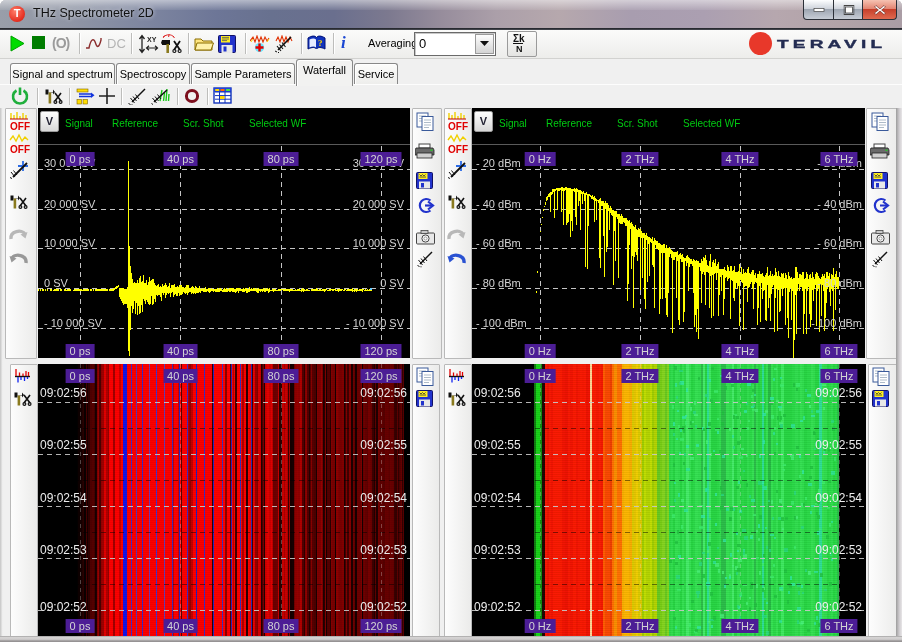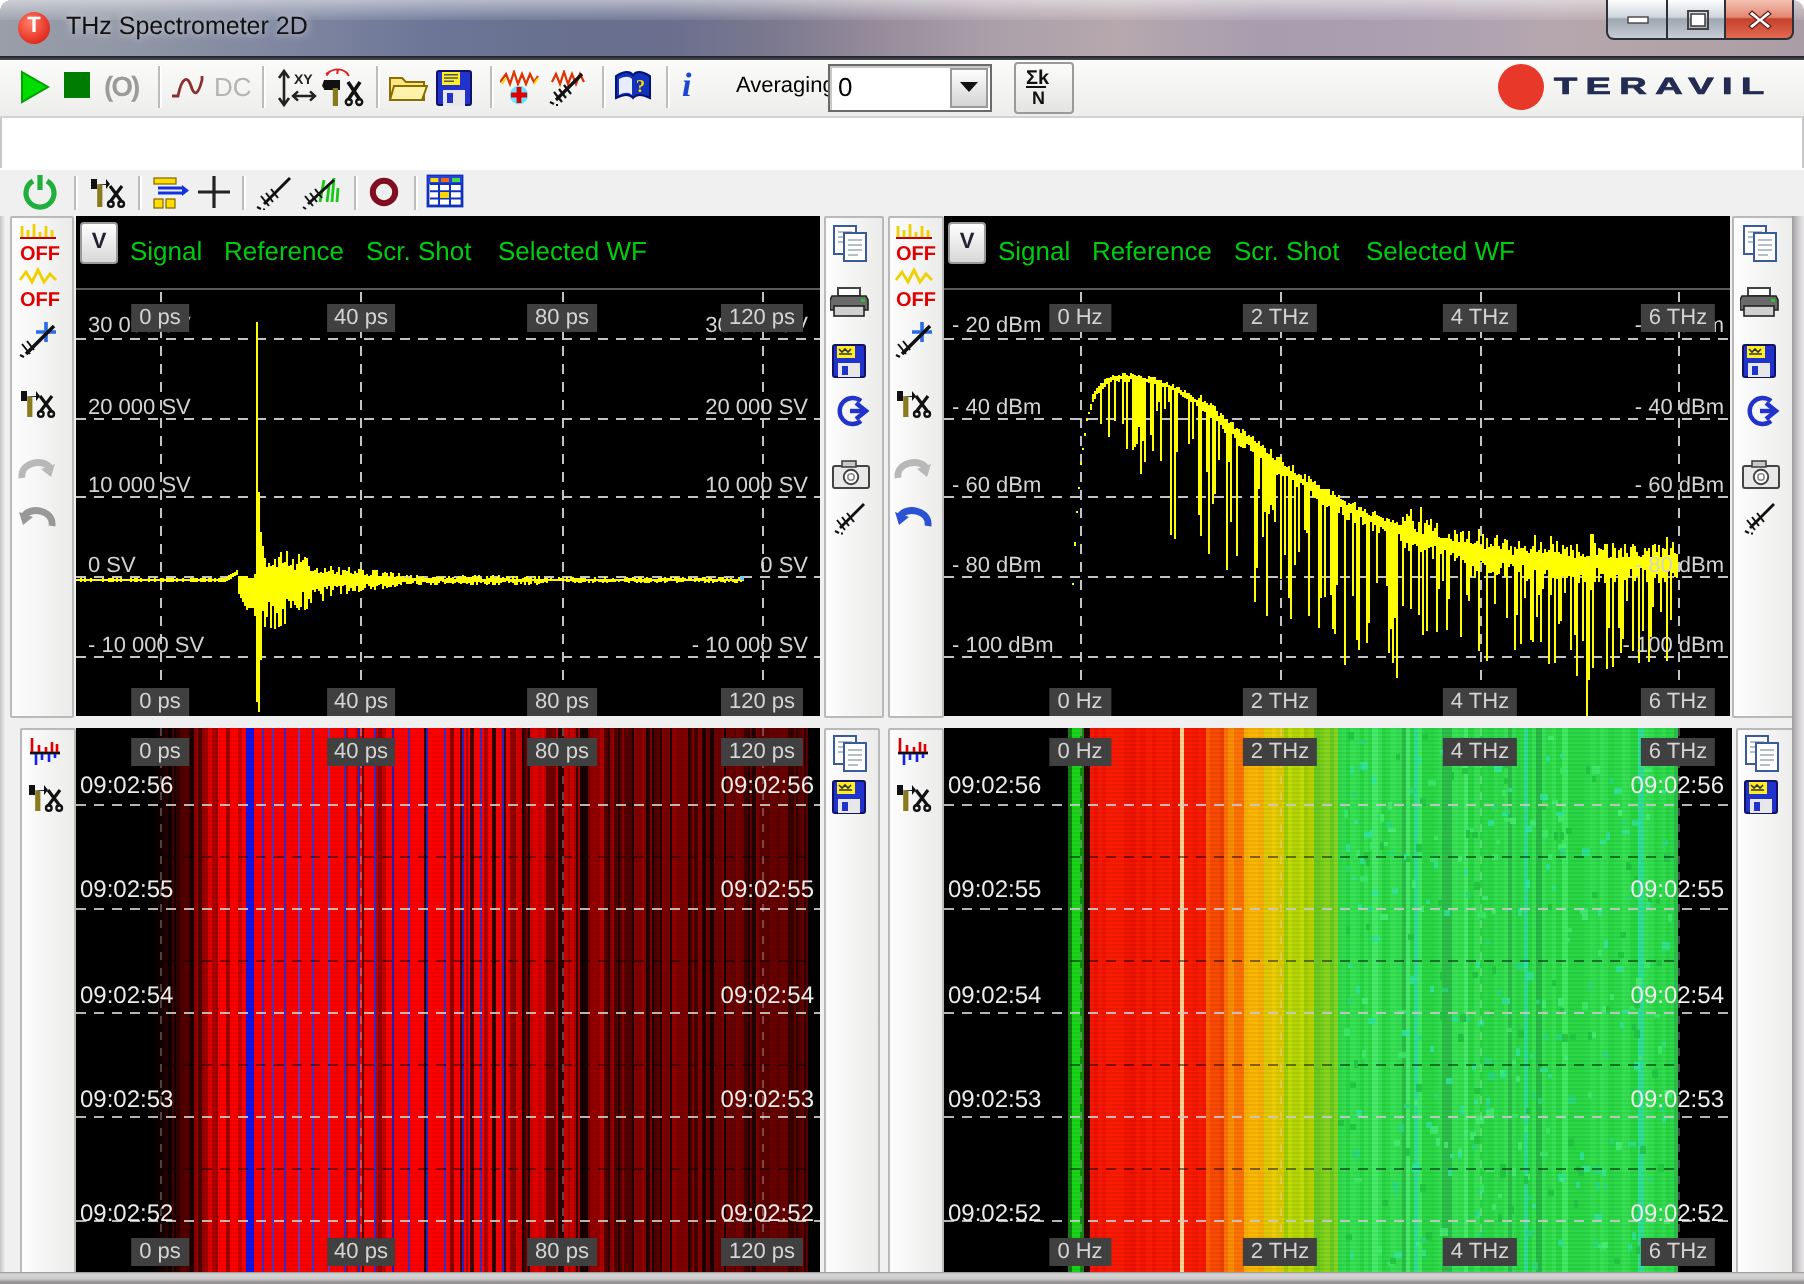"Signal and spectrum" div { html: none -> <div> <div>Signal and spectrum</div> <div>Spectroscopy</div> <div>Sample Parameters</div> <div>Waterfall</div> <div>Service</div> </div> }
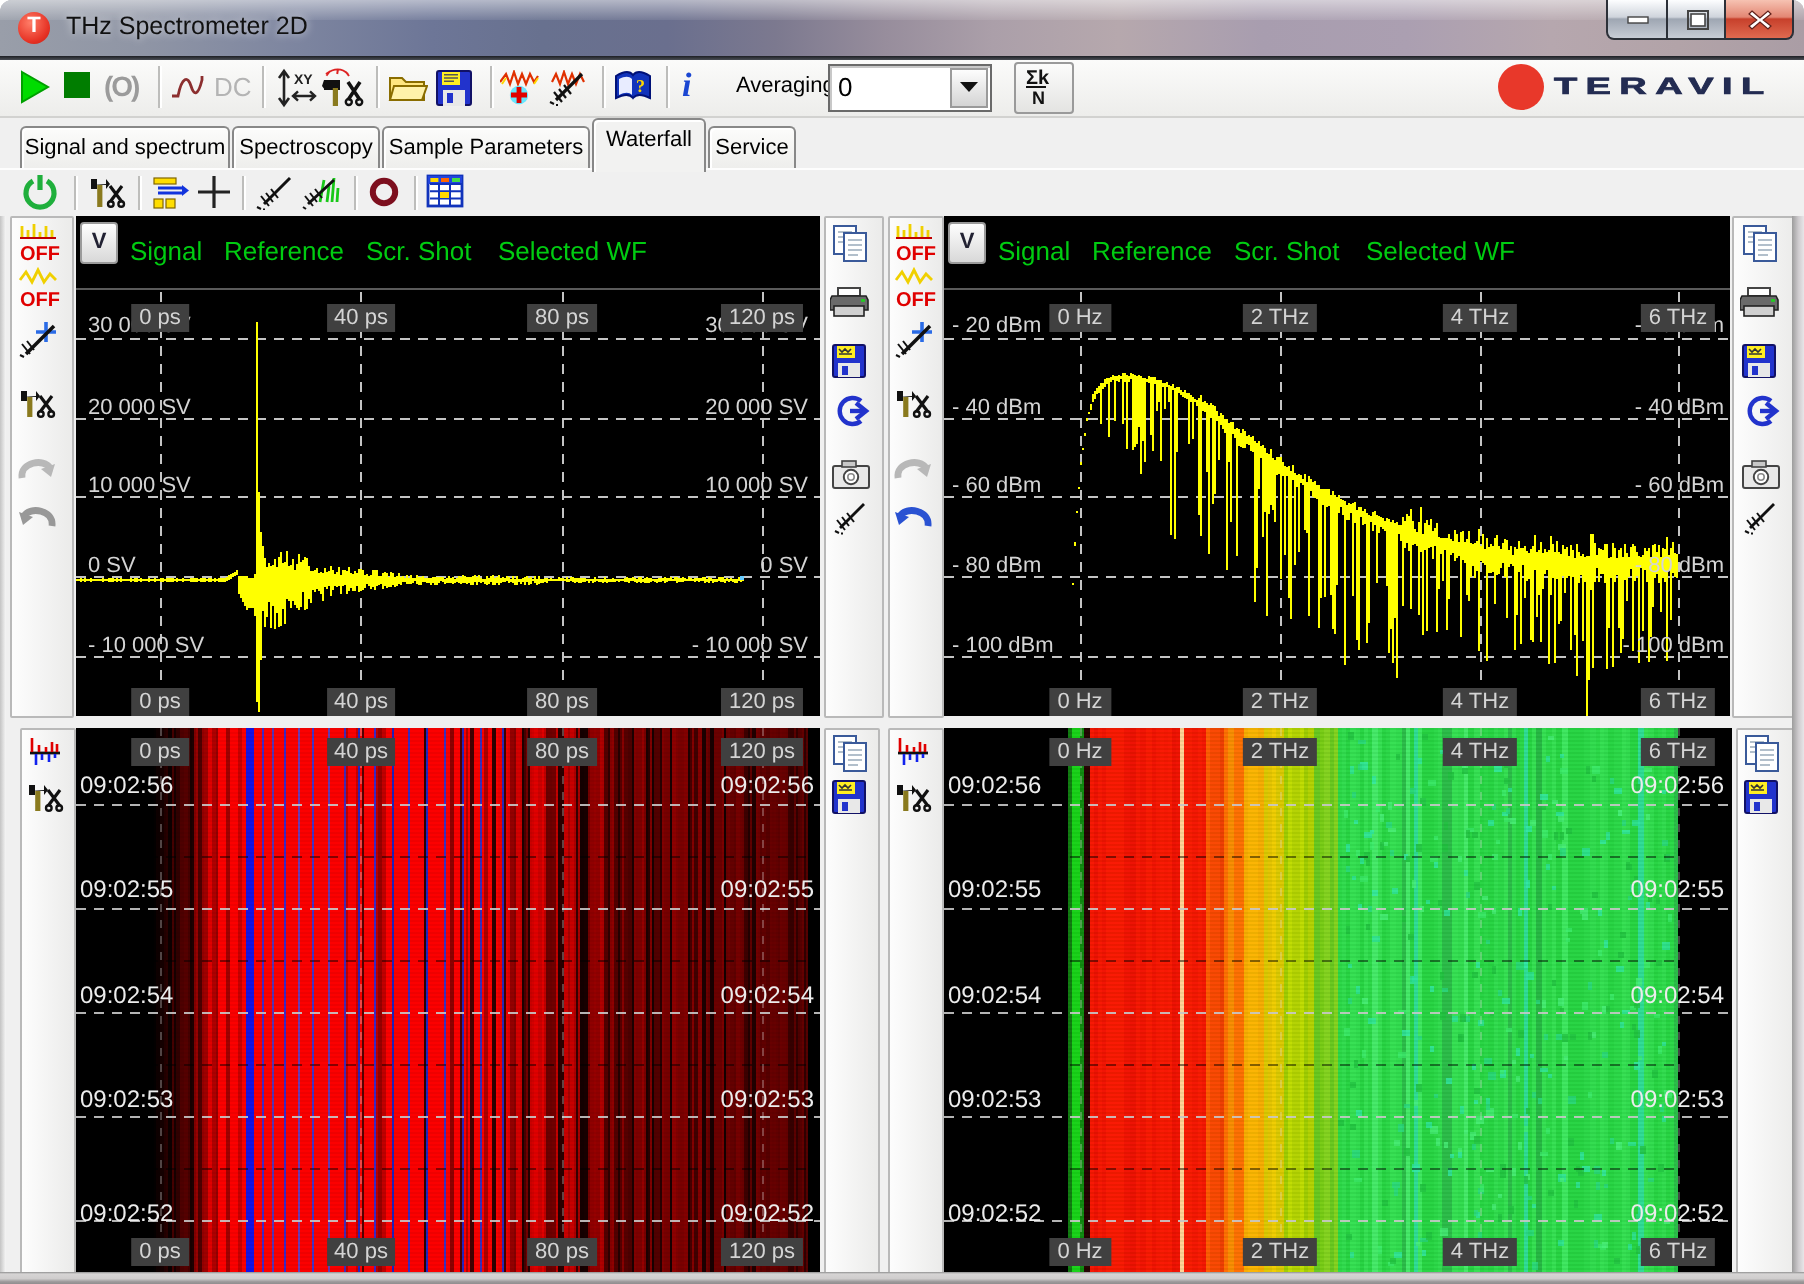"Signal" .mnu { font-size: 13px -> 10px }
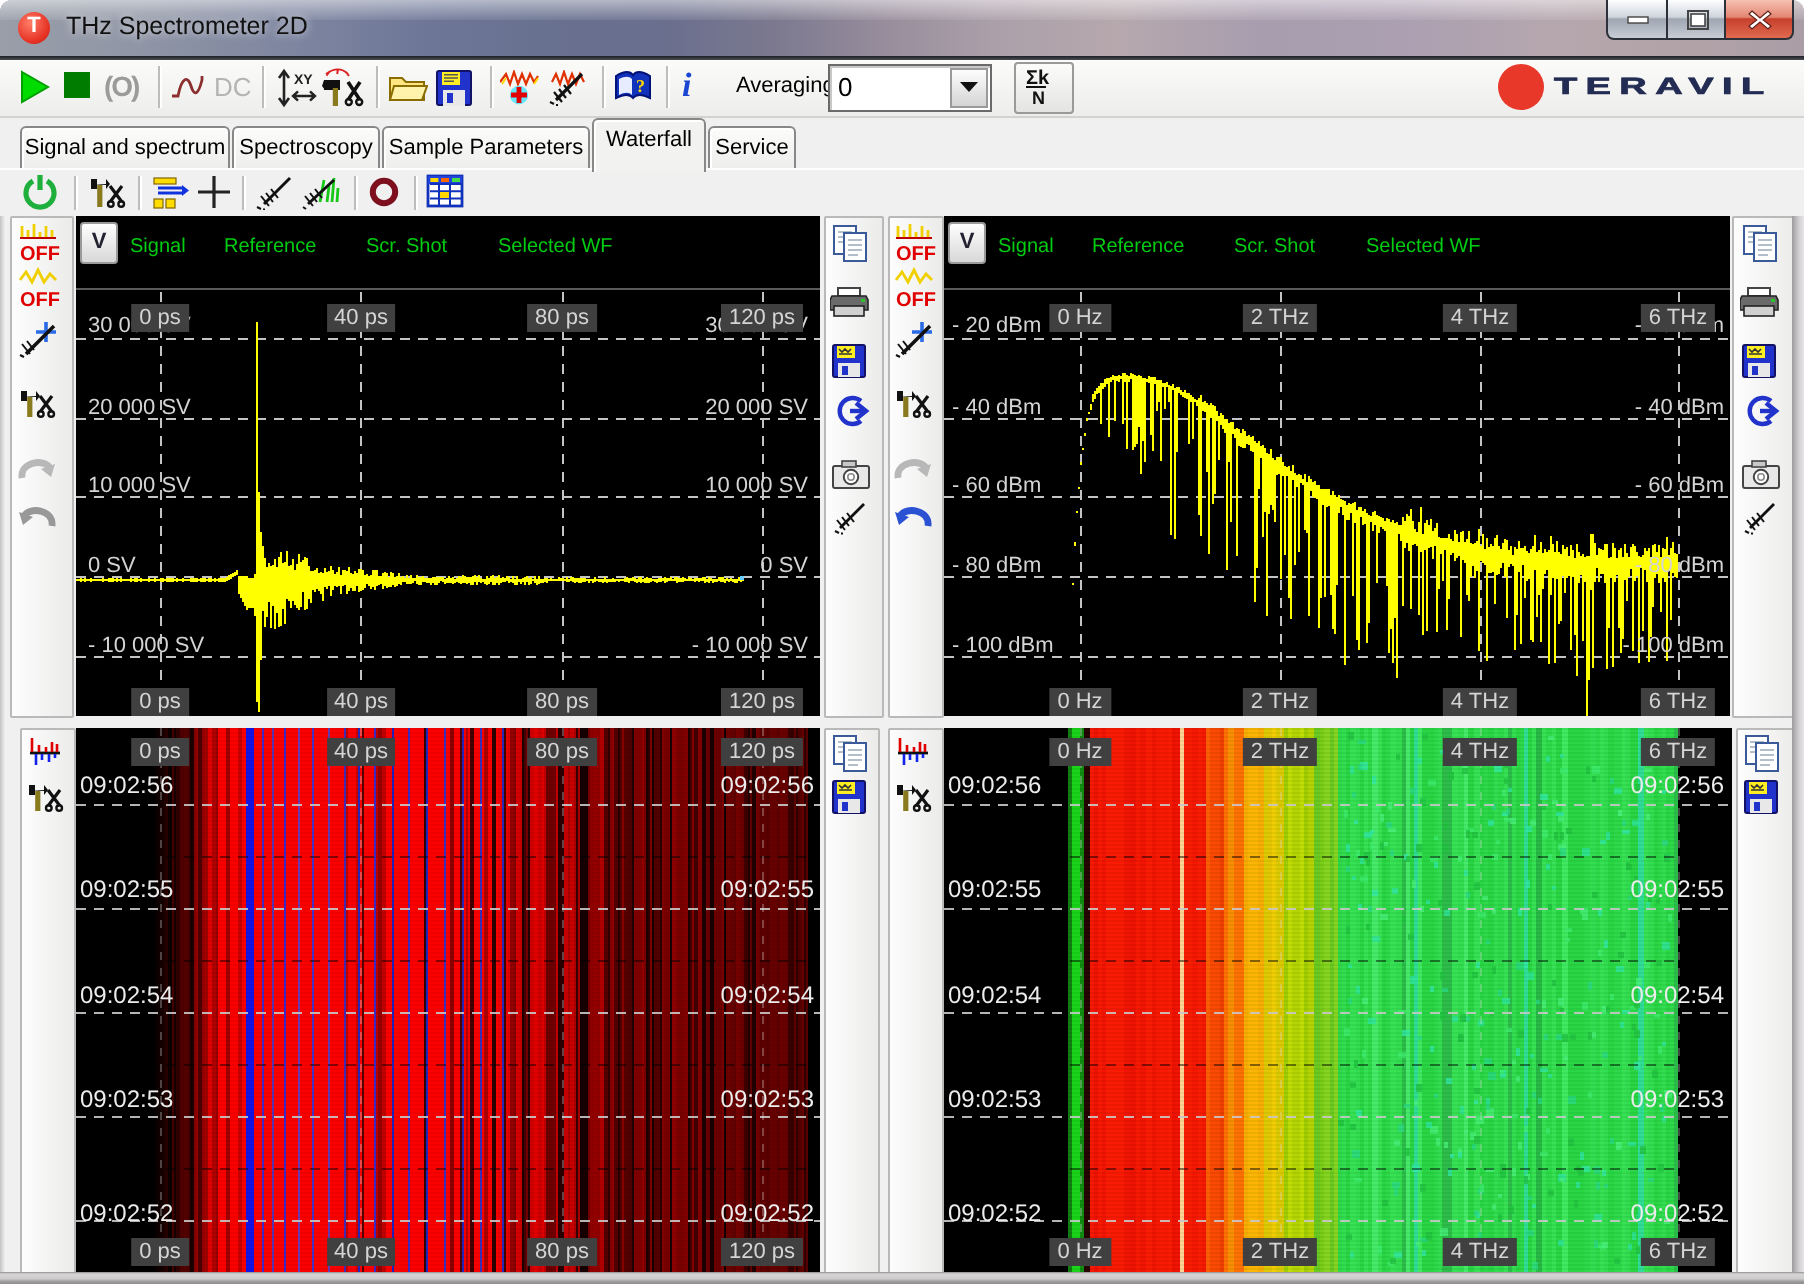"0 ps" .lb.bg { background: #404040 -> #4c1d95 }
